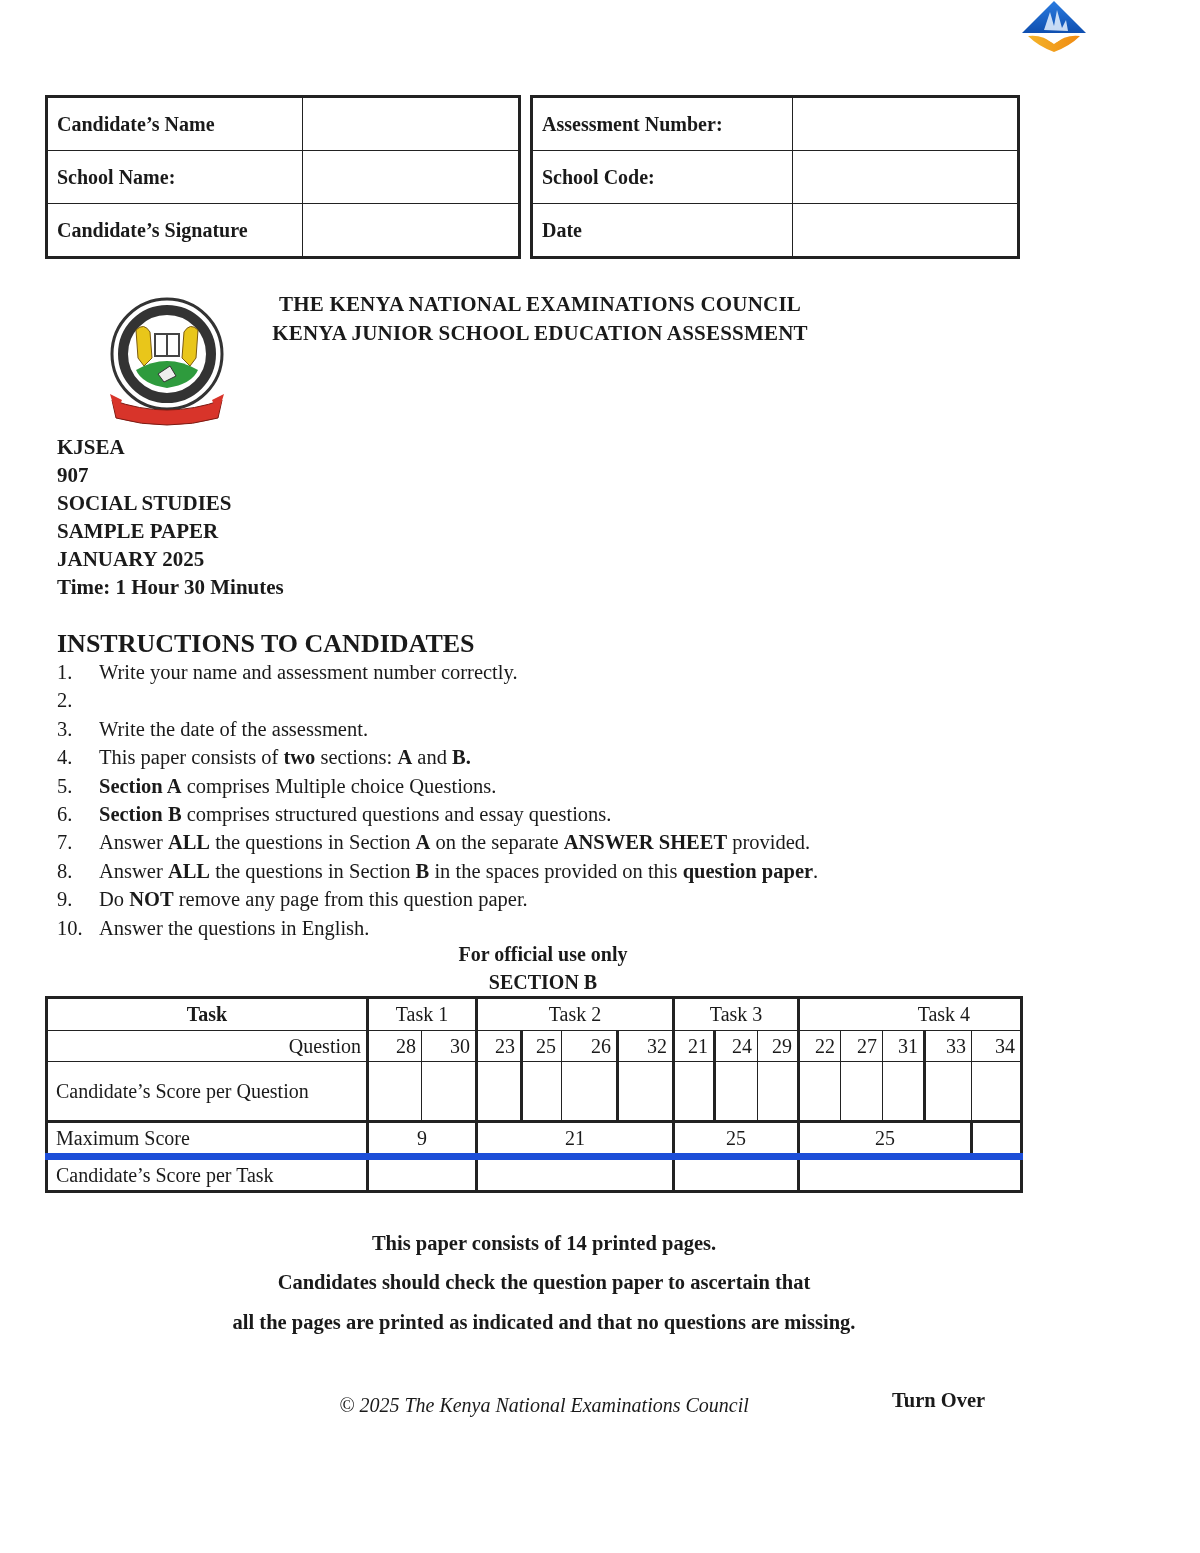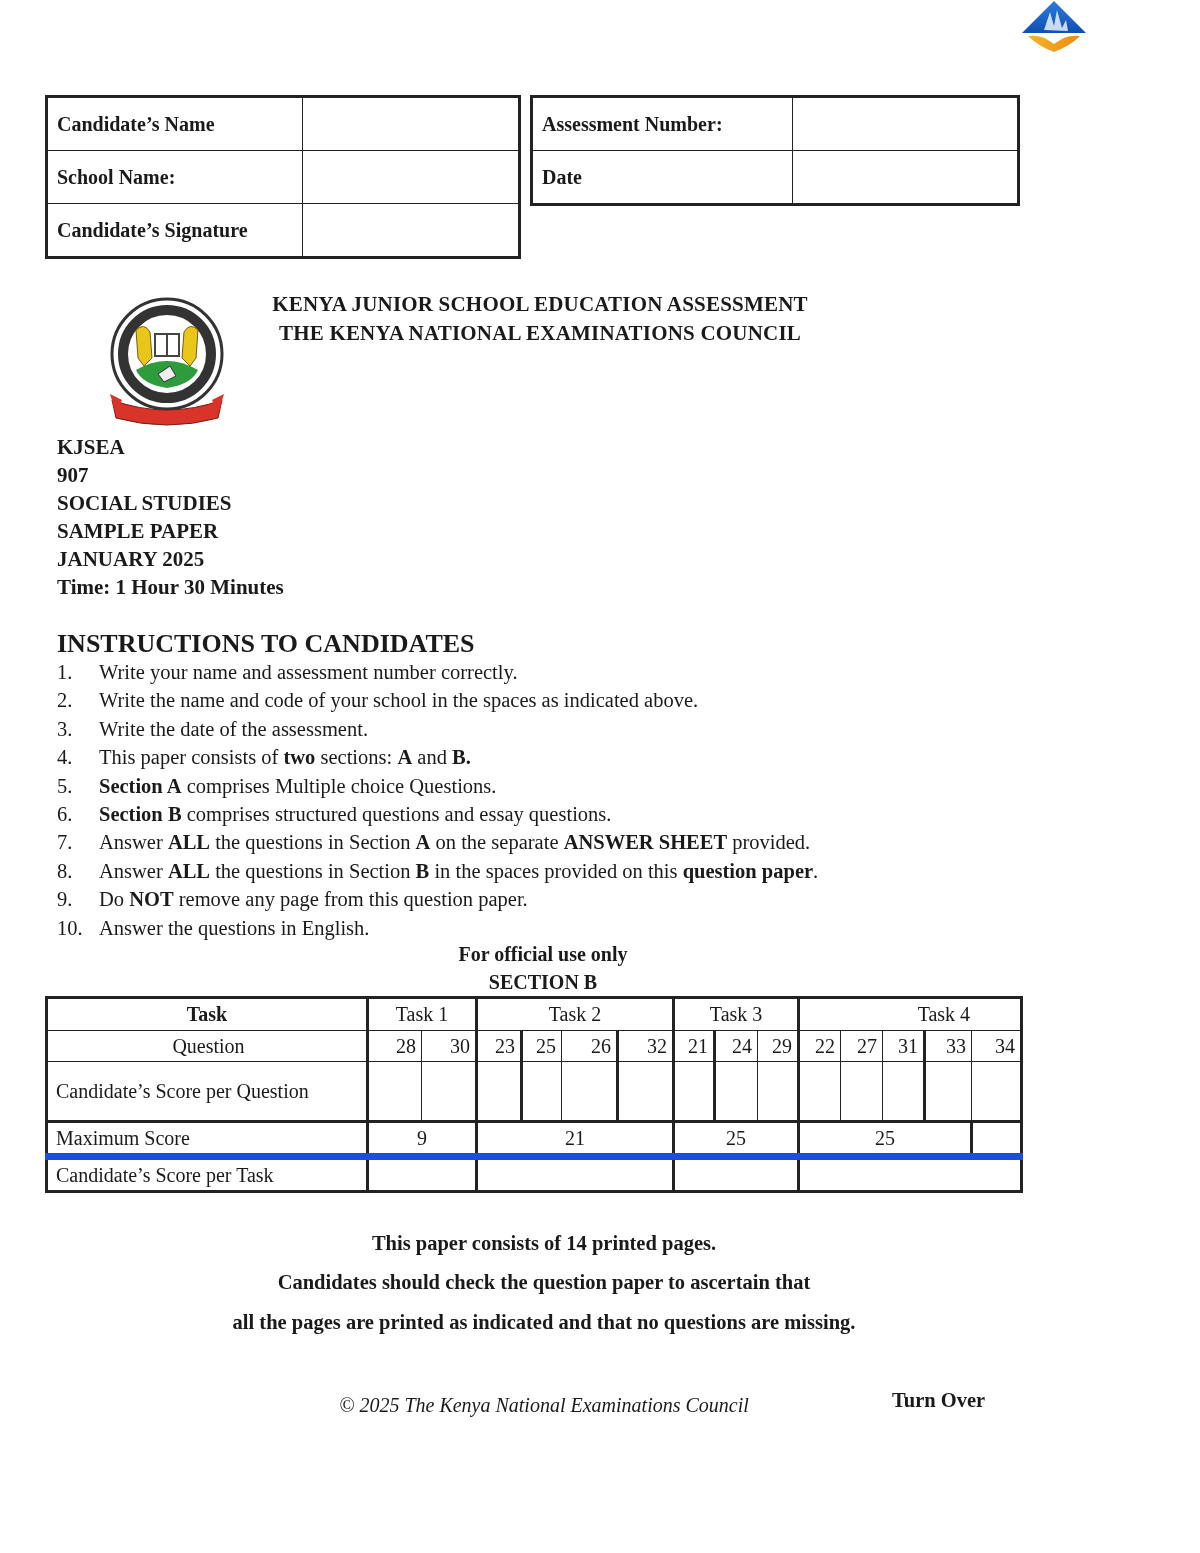"School Code:" tr { html: none -> <tr> <td>School Code:</td> <td></td> </tr> }
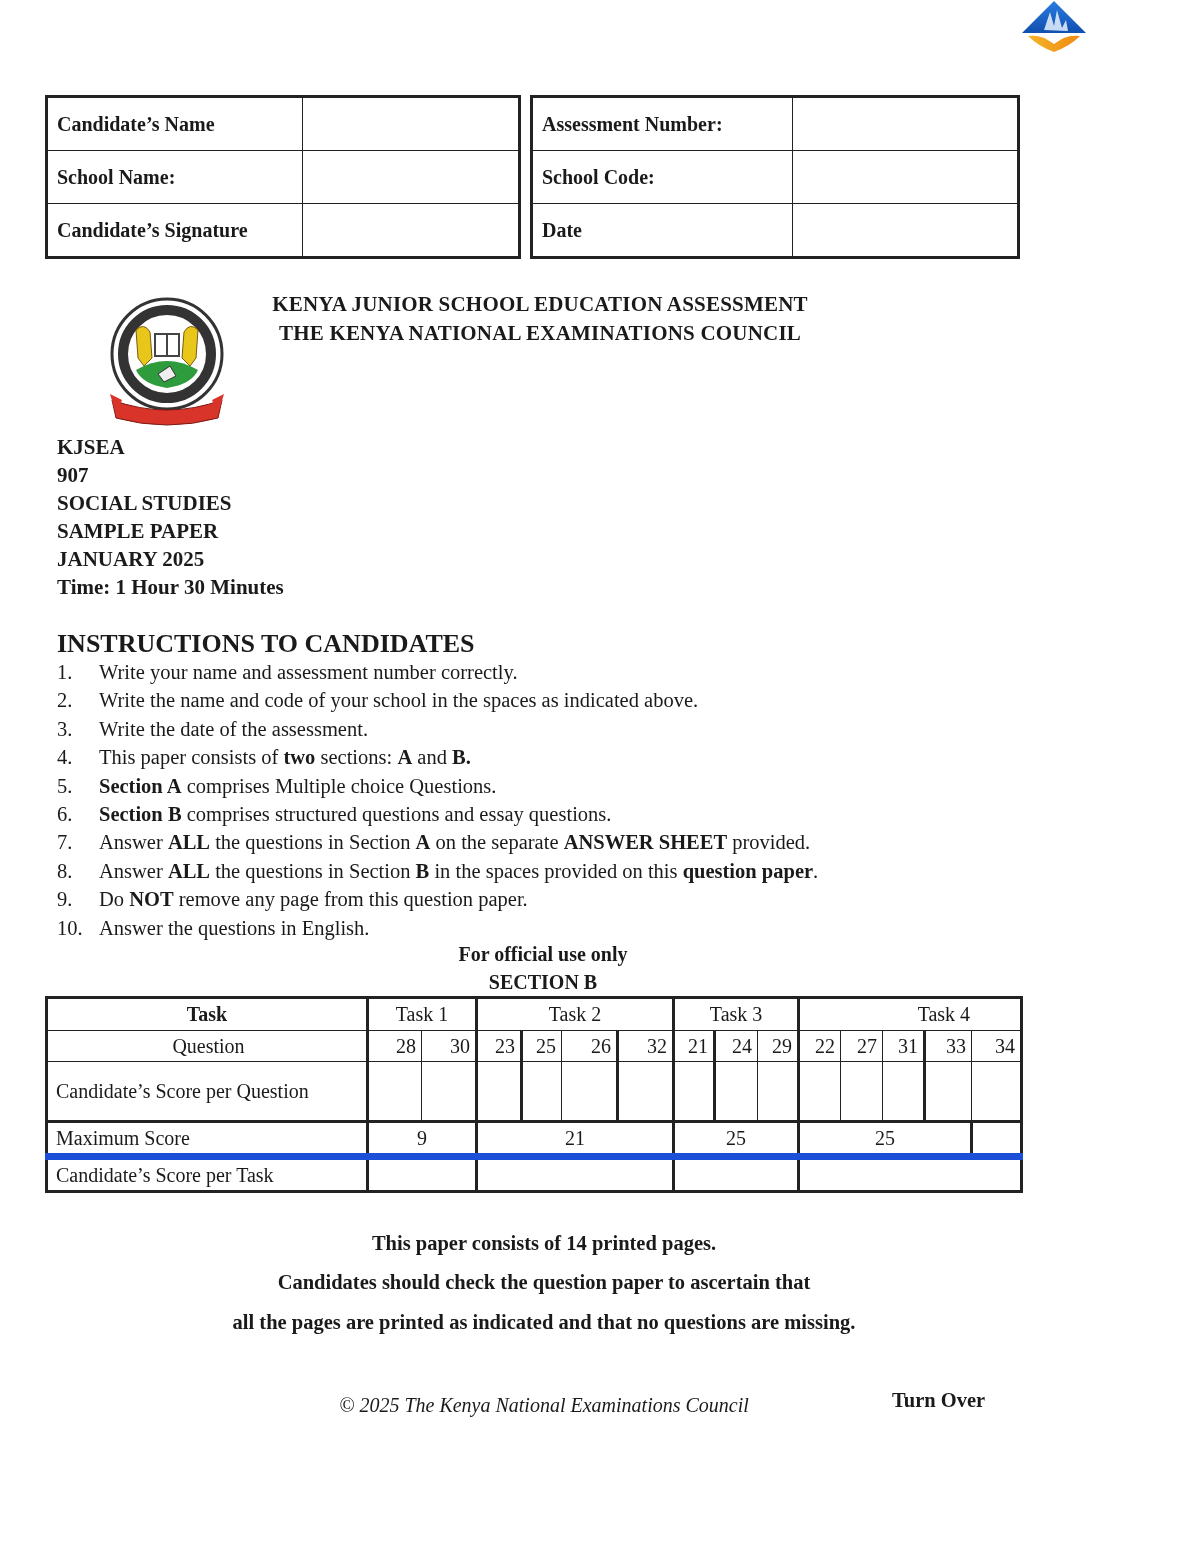"KENYA JUNIOR SCHOOL EDUCATION ASSESSMENT" div { order: before "THE KENYA NATIONAL EXAMINATIONS COUNCIL" -> after "THE KENYA NATIONAL EXAMINATIONS COUNCIL" }
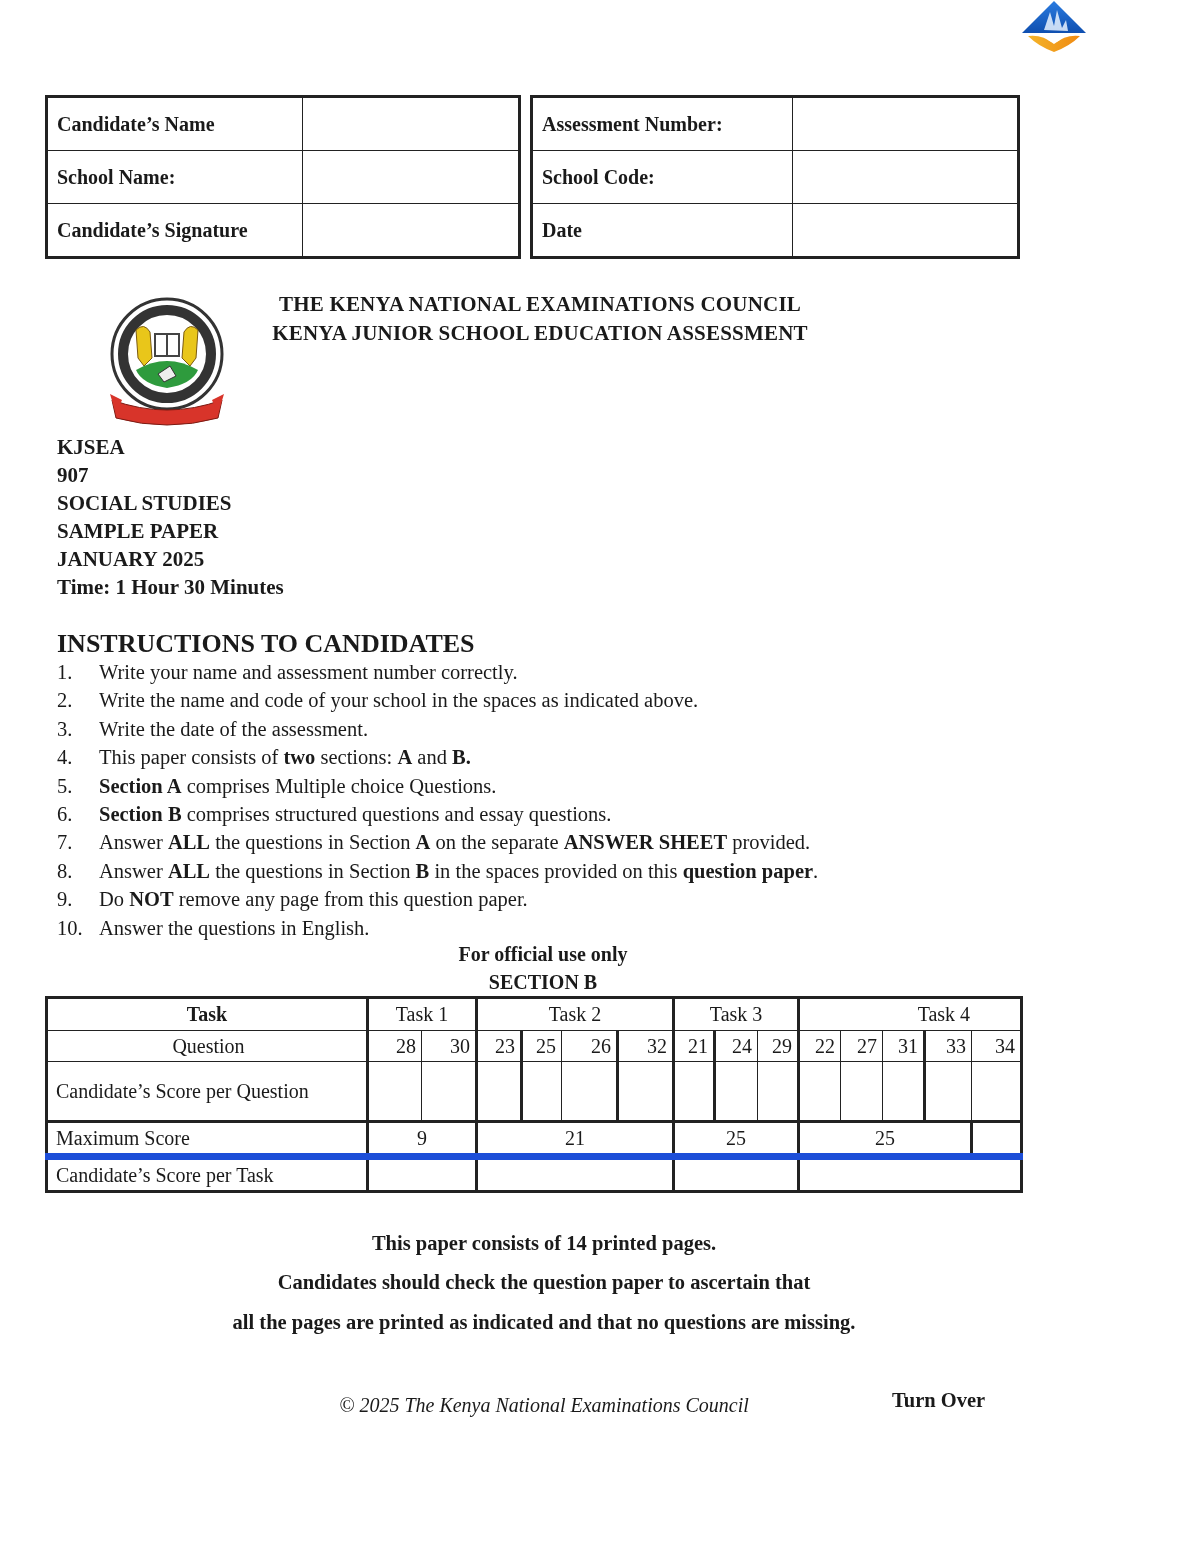"Write the name and code" span { html: <span><span>Write the name and code of your school in the spaces as indicated above.</span></span> -> none }
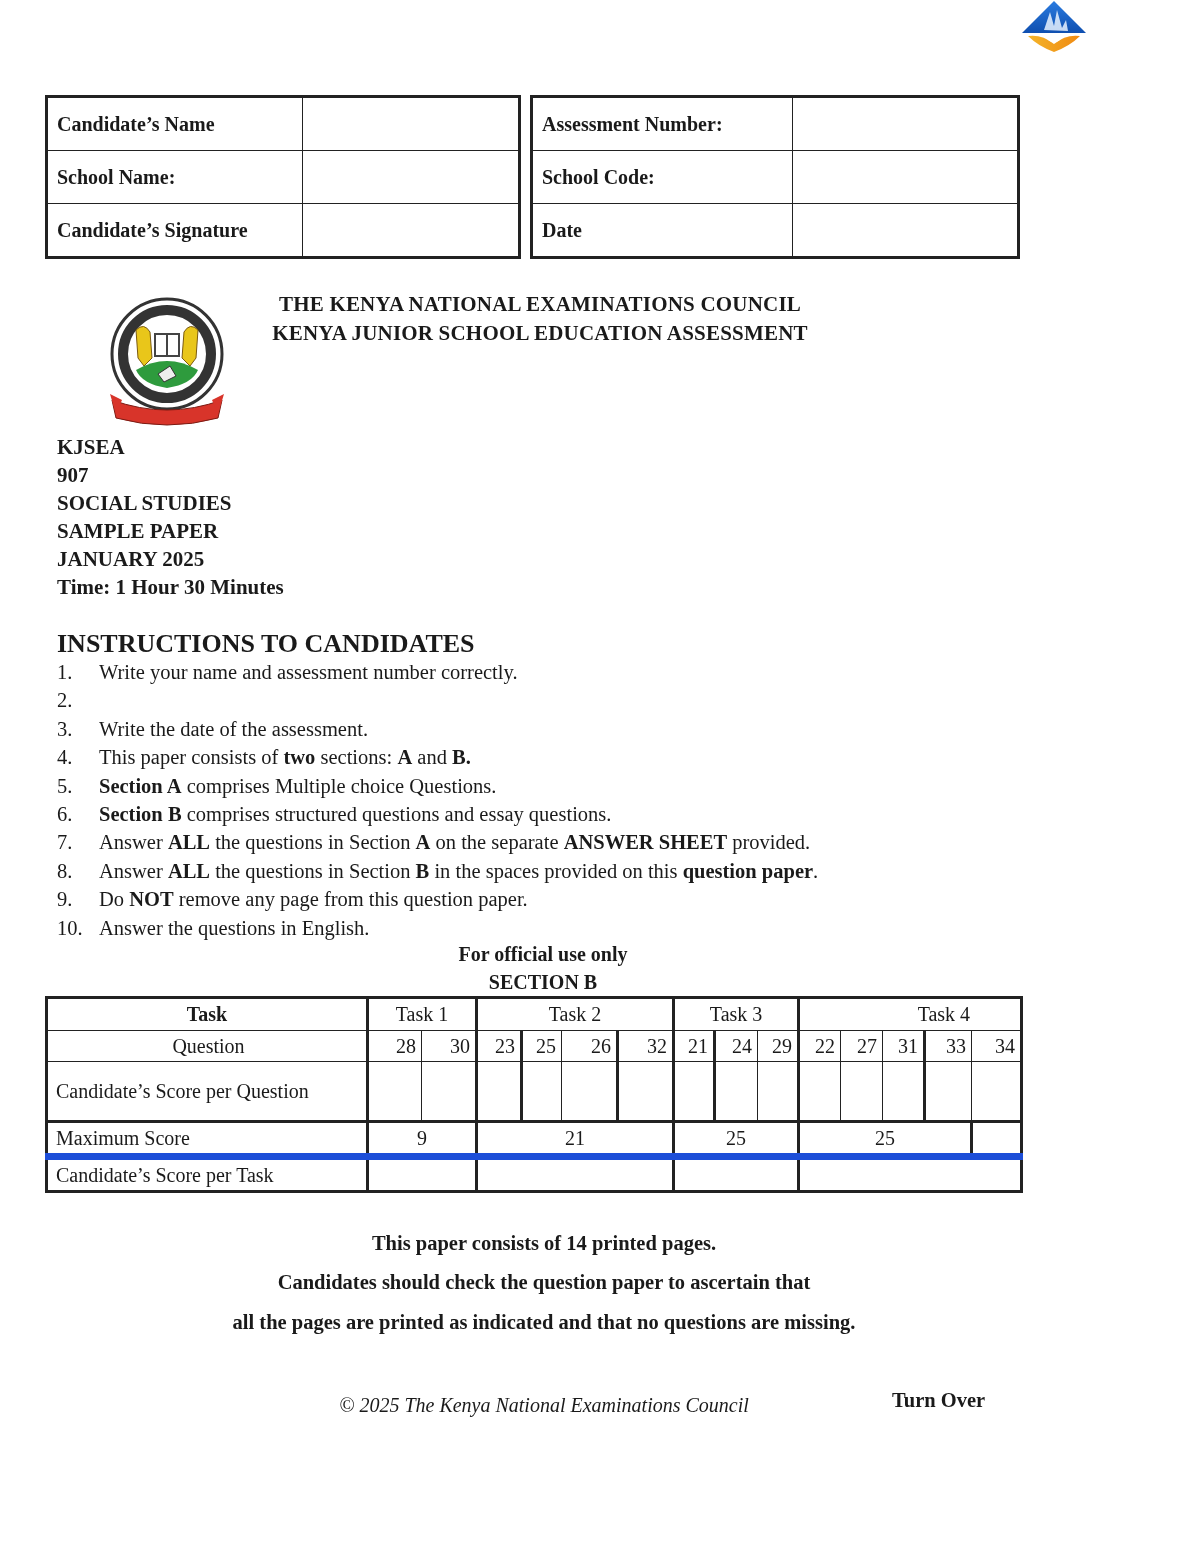"Question" .score-table tr.r-q td.rowlabel { text-align: center -> right }
